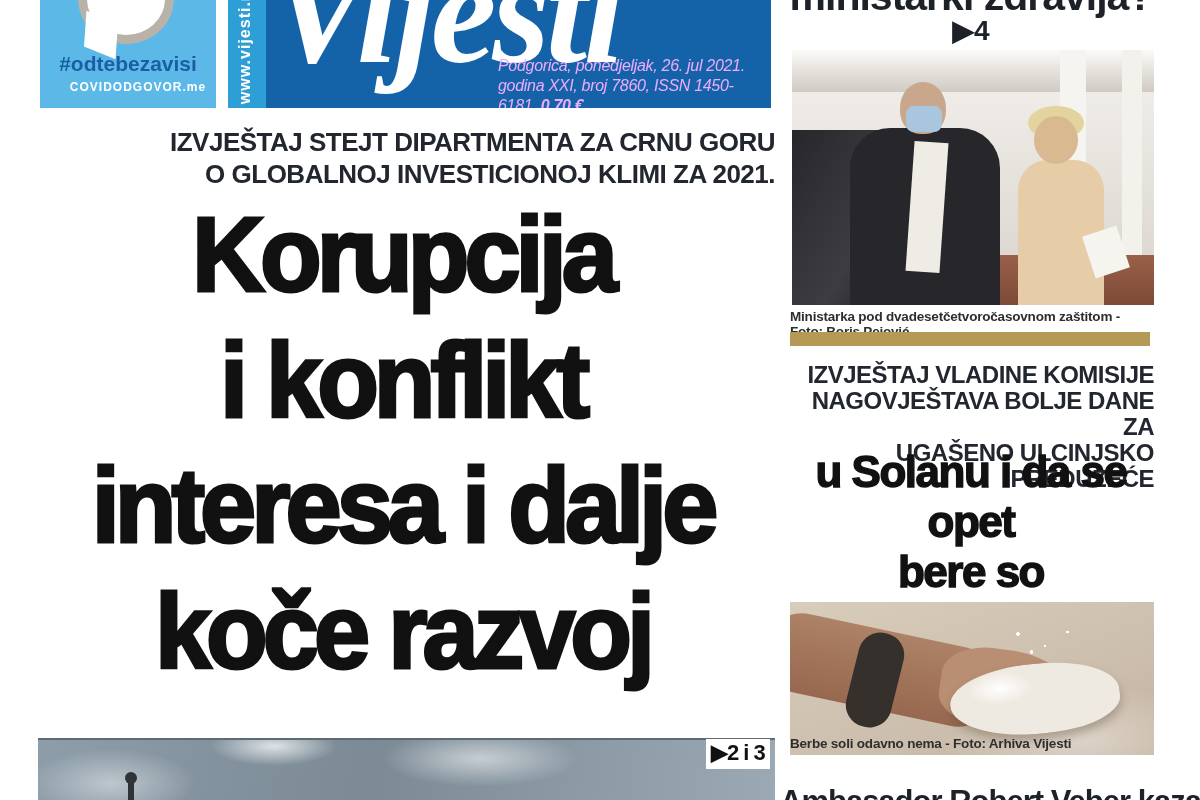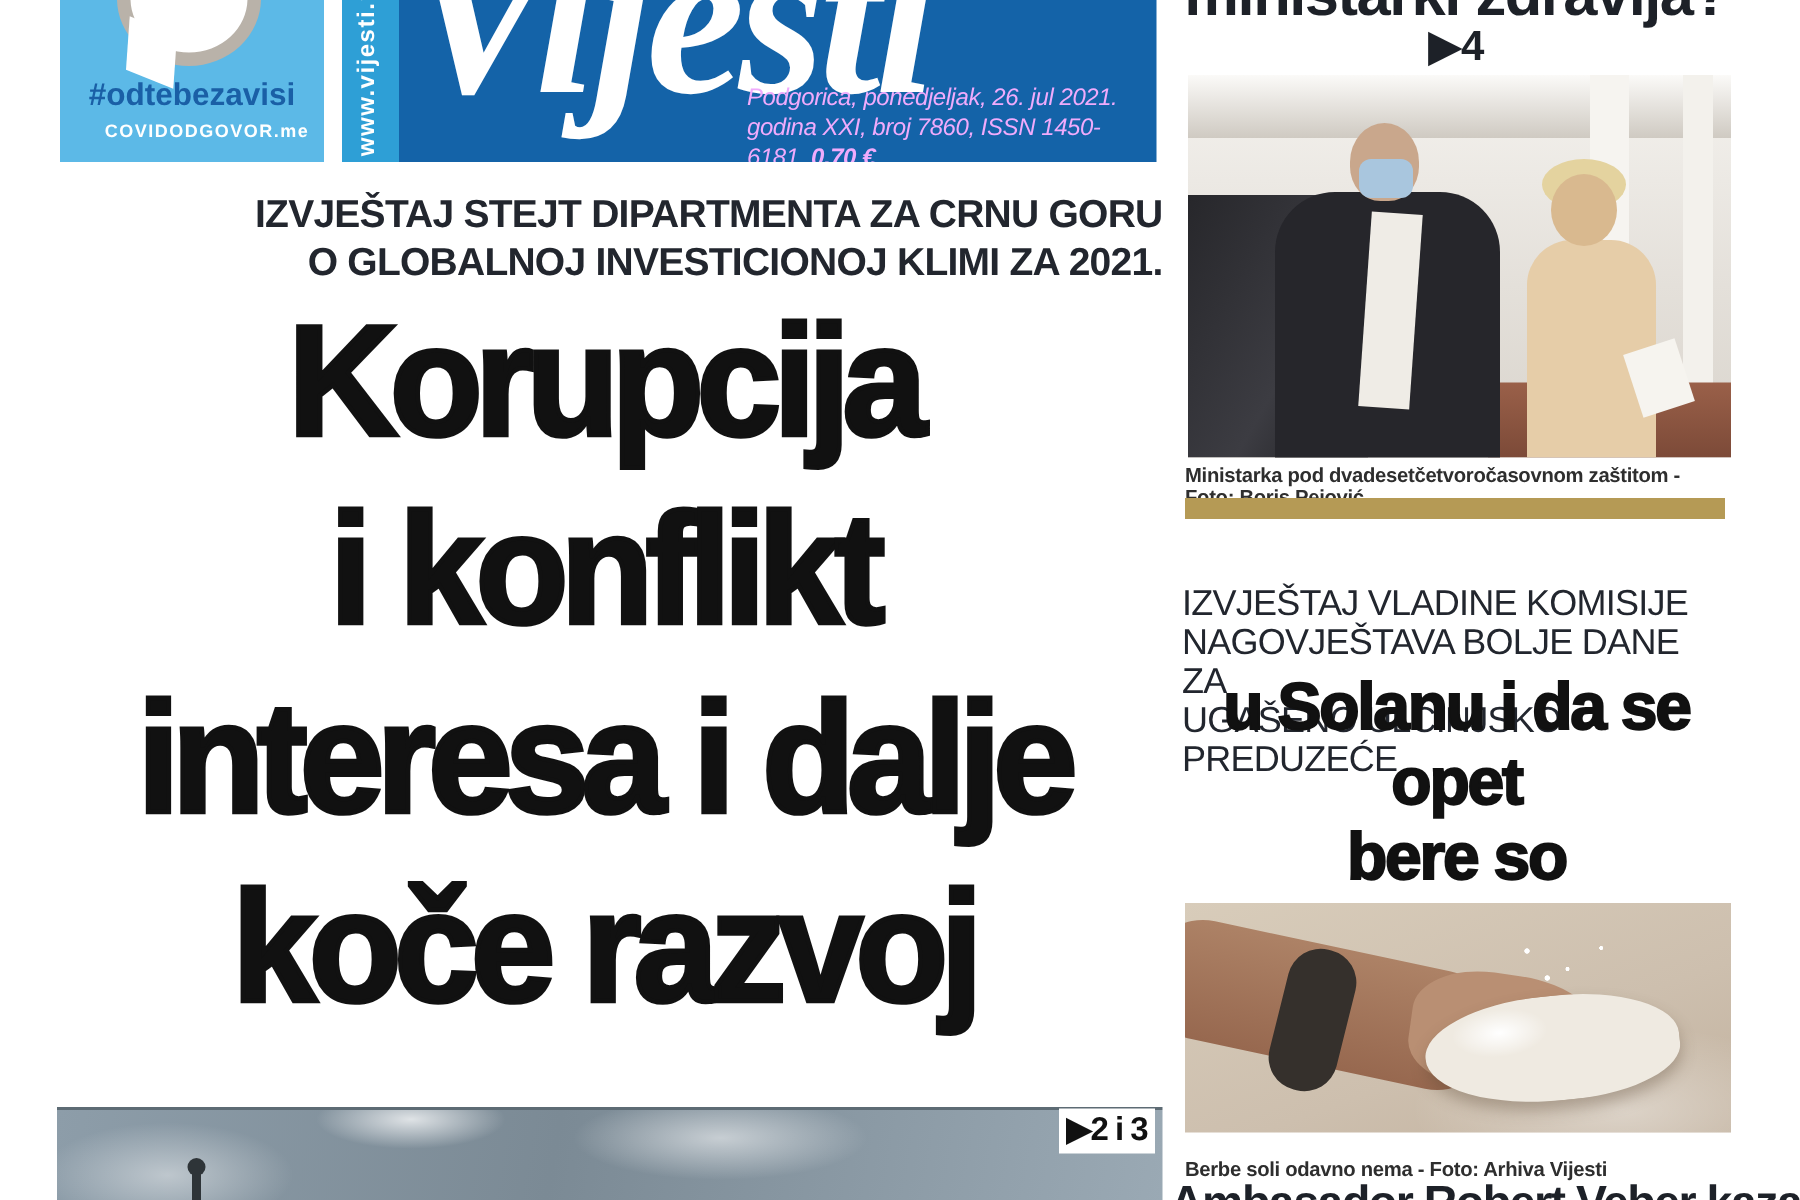"IZVJEŠTAJ VLADINE KOMISIJE" .solana-kicker { font-weight: normal -> bold; margin-top: 28px -> none; text-align: left -> right }
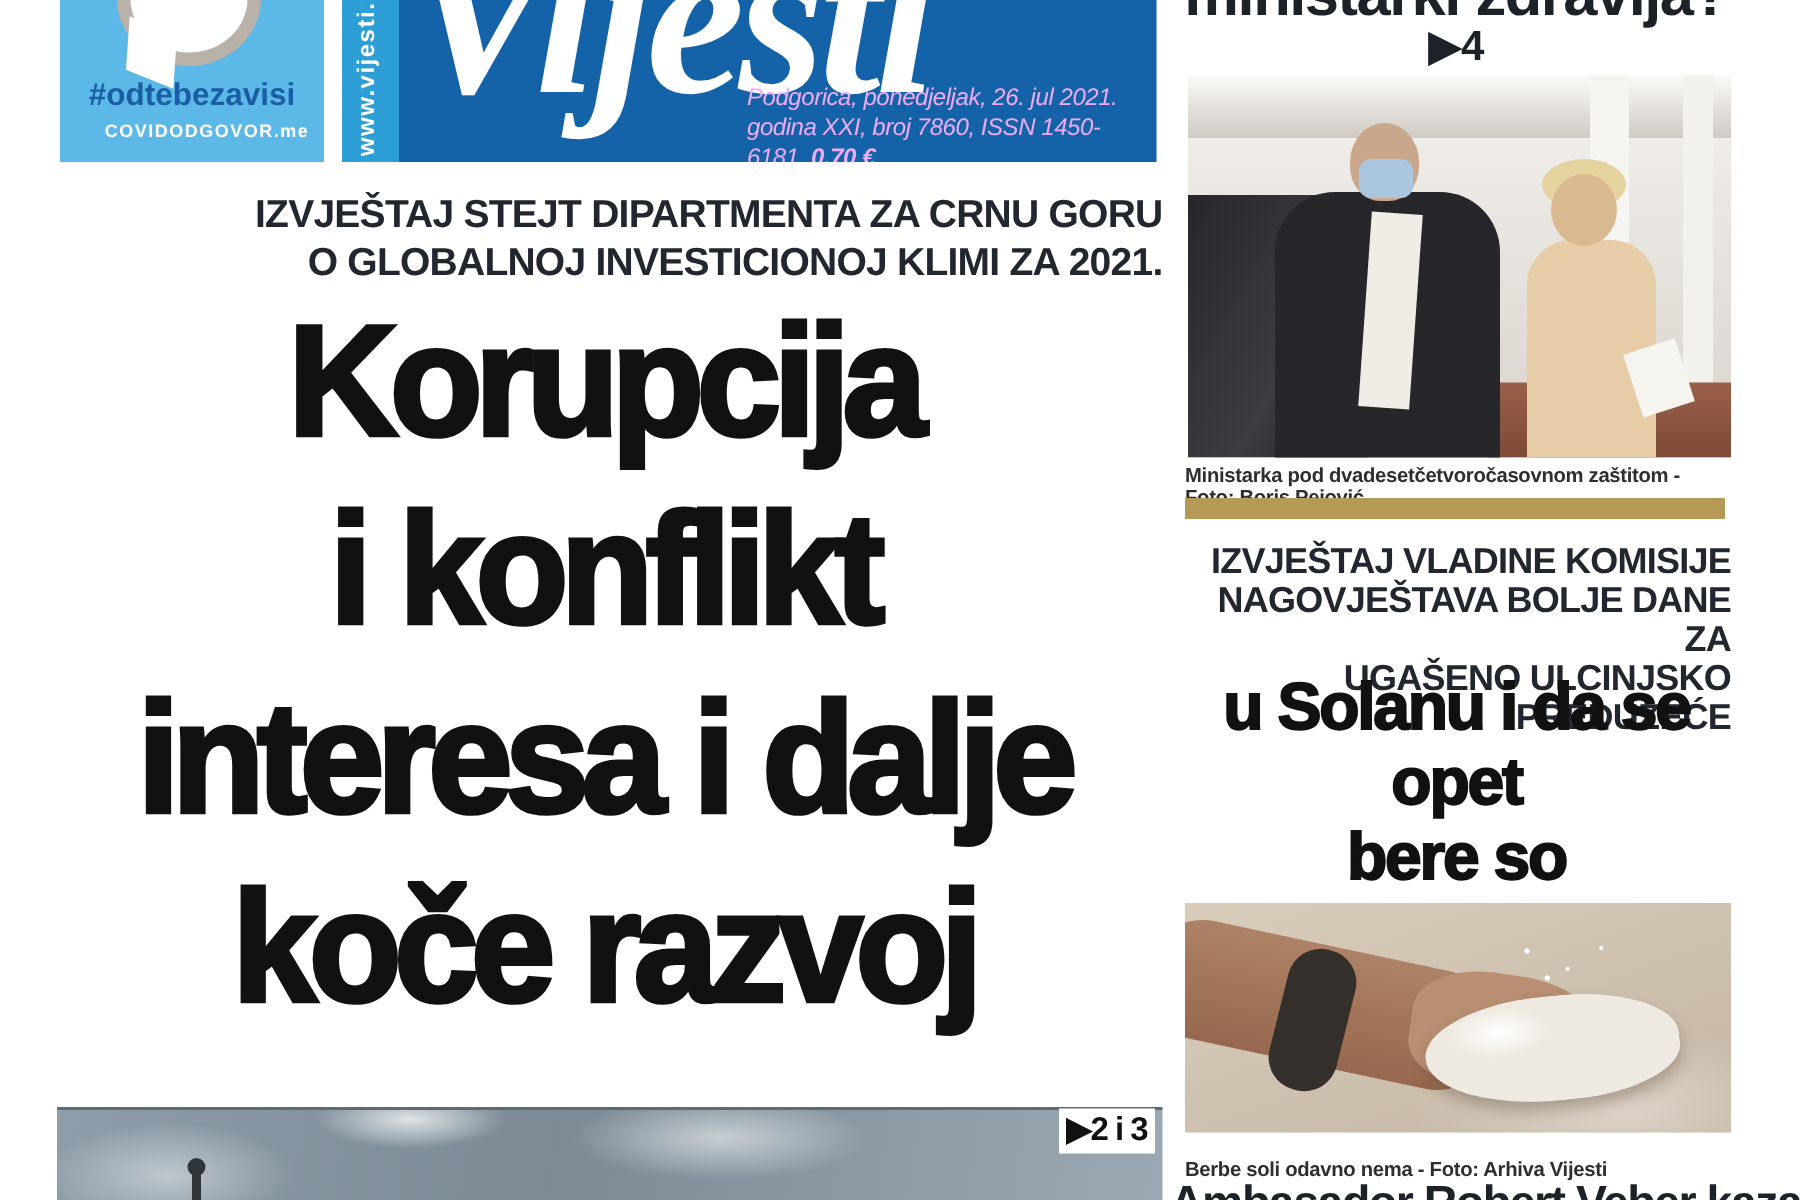"Berbe soli odavno nema -" .caption2 { margin-top: 36px -> none }
